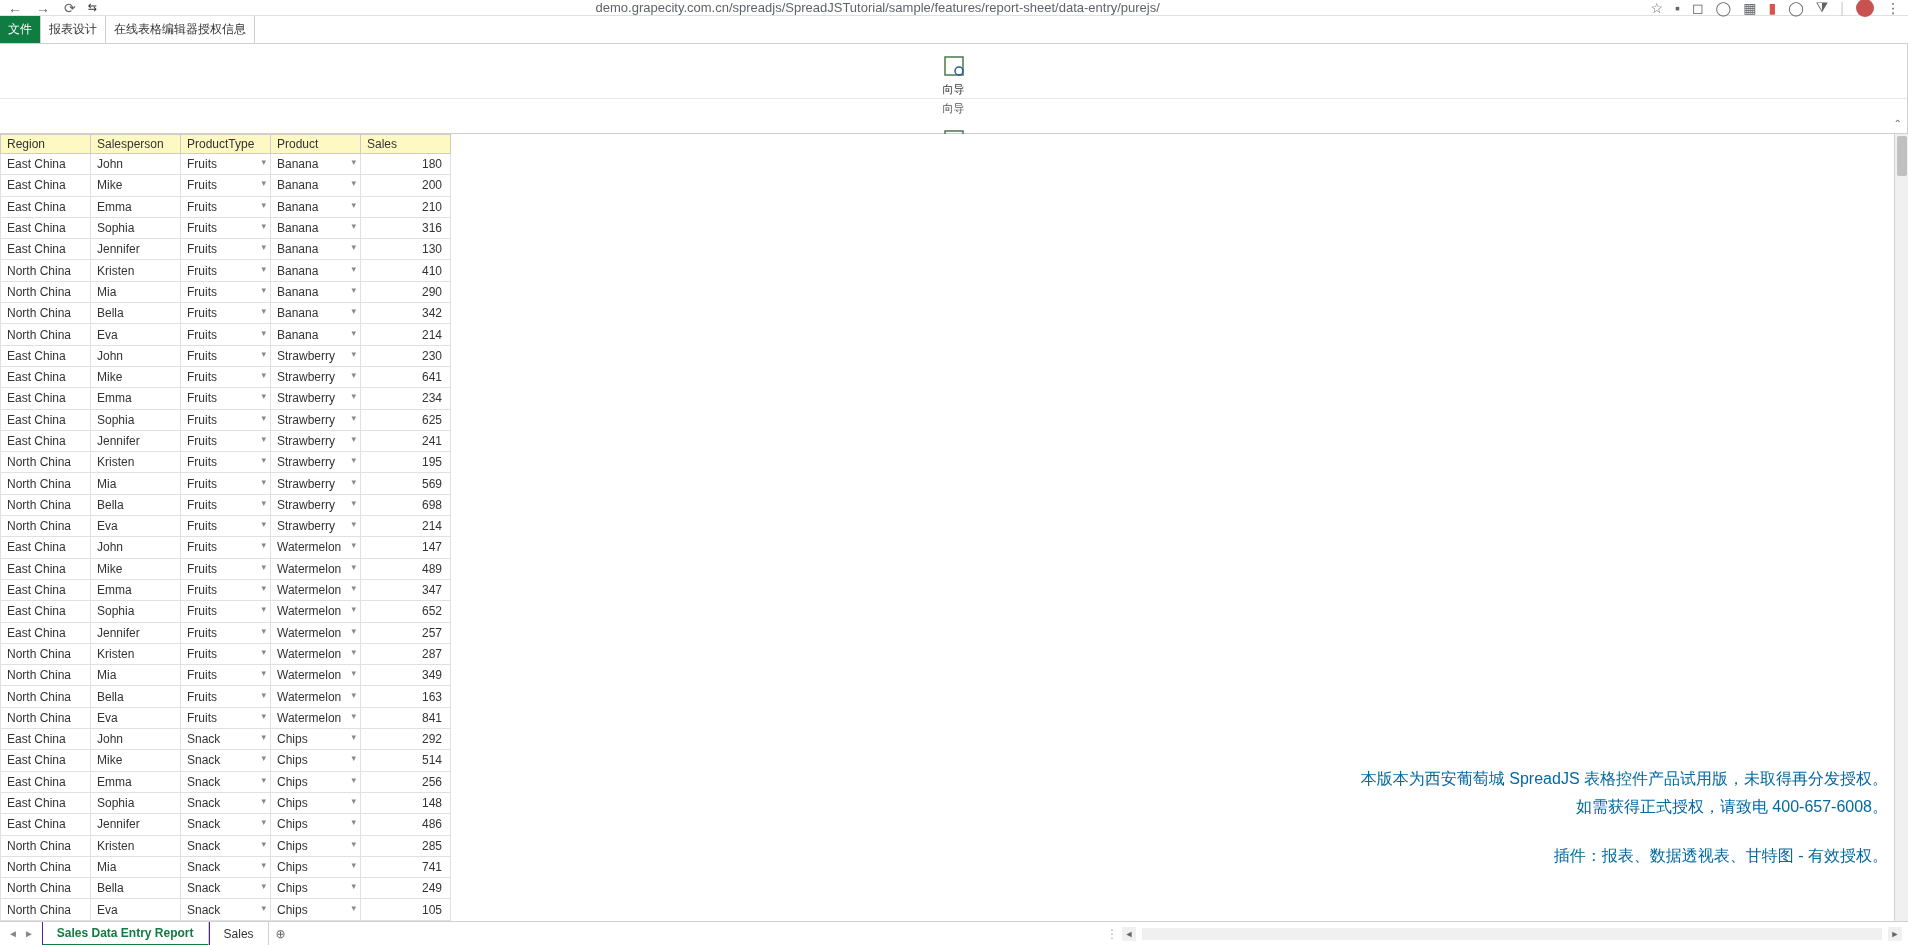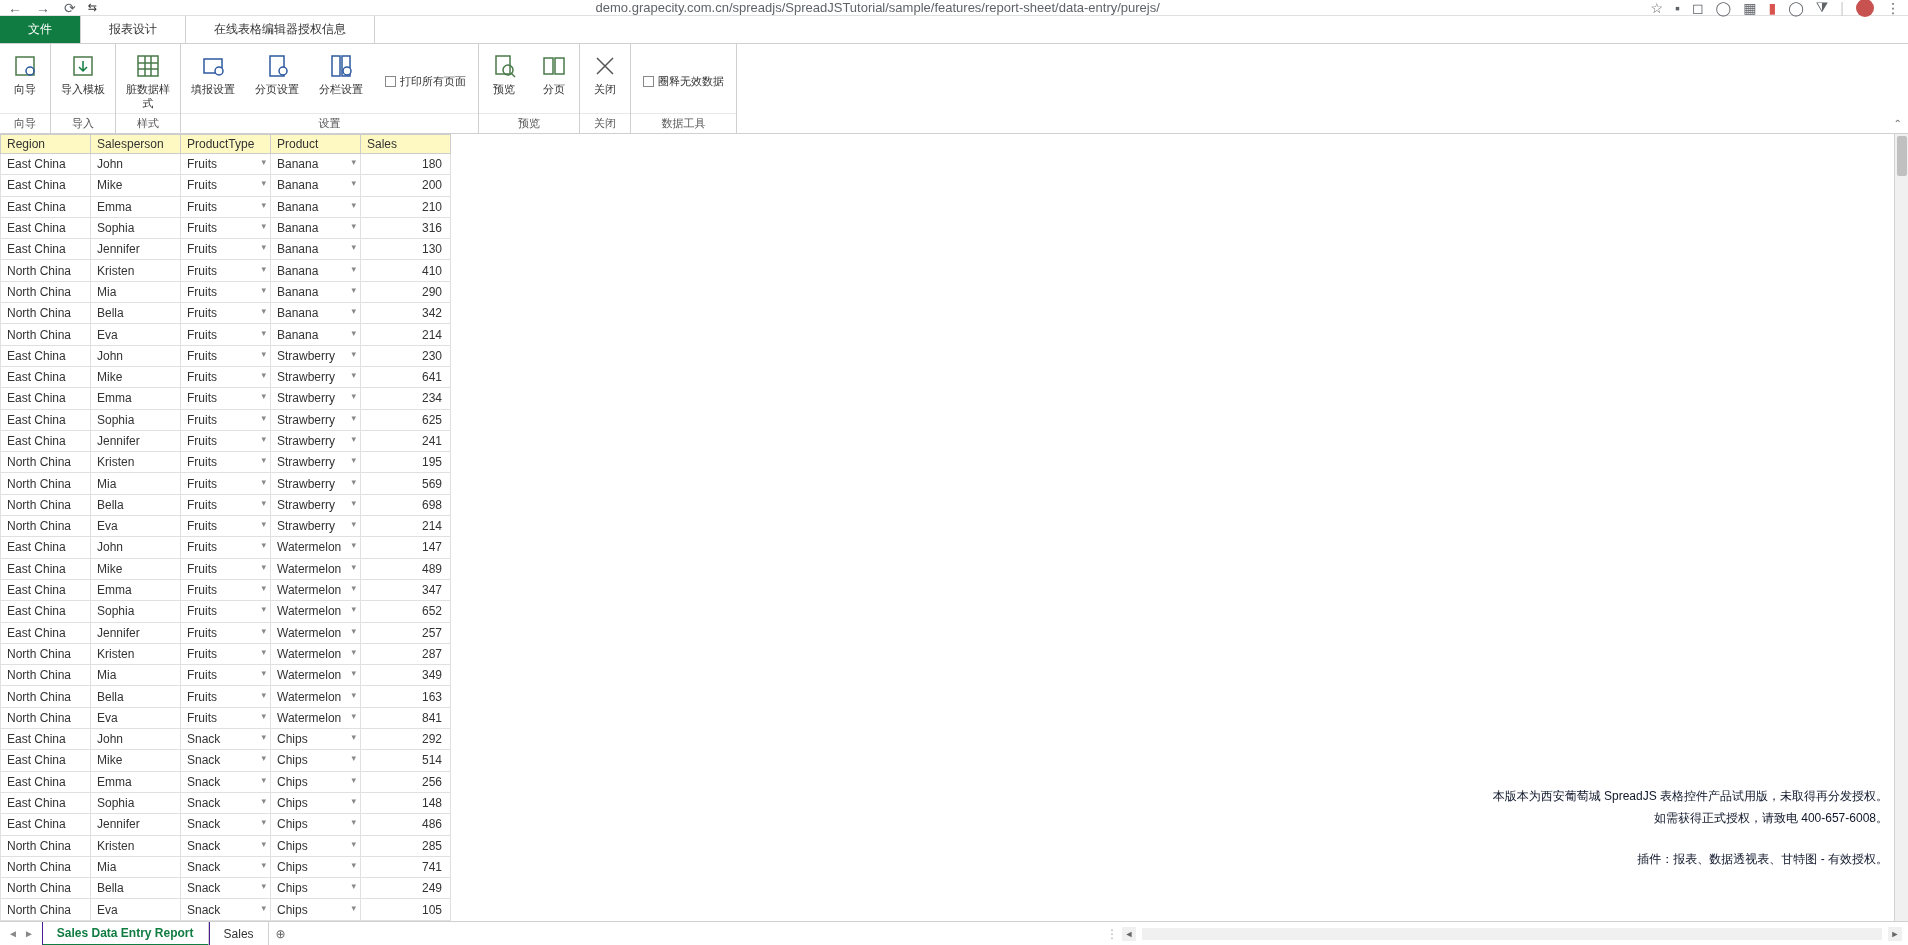"文件" .tab { padding: 0 28px -> 0 8px }
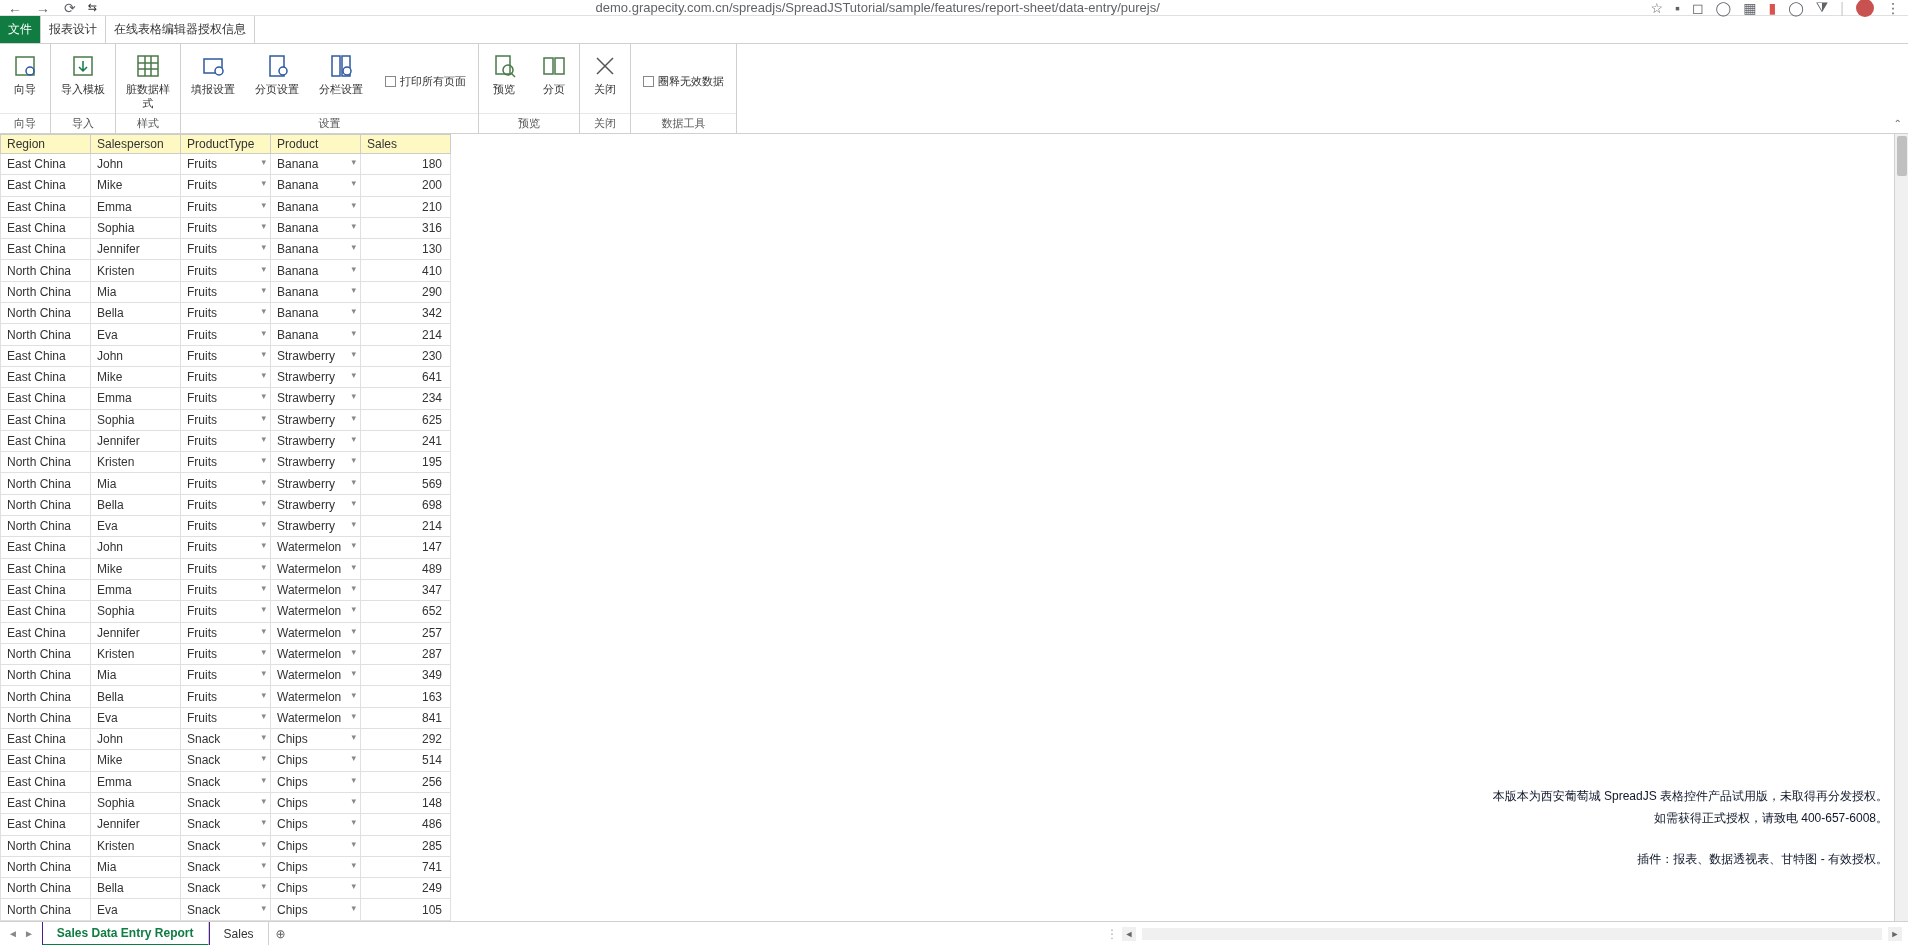"向导" .ribbon { flex-direction: none -> column }
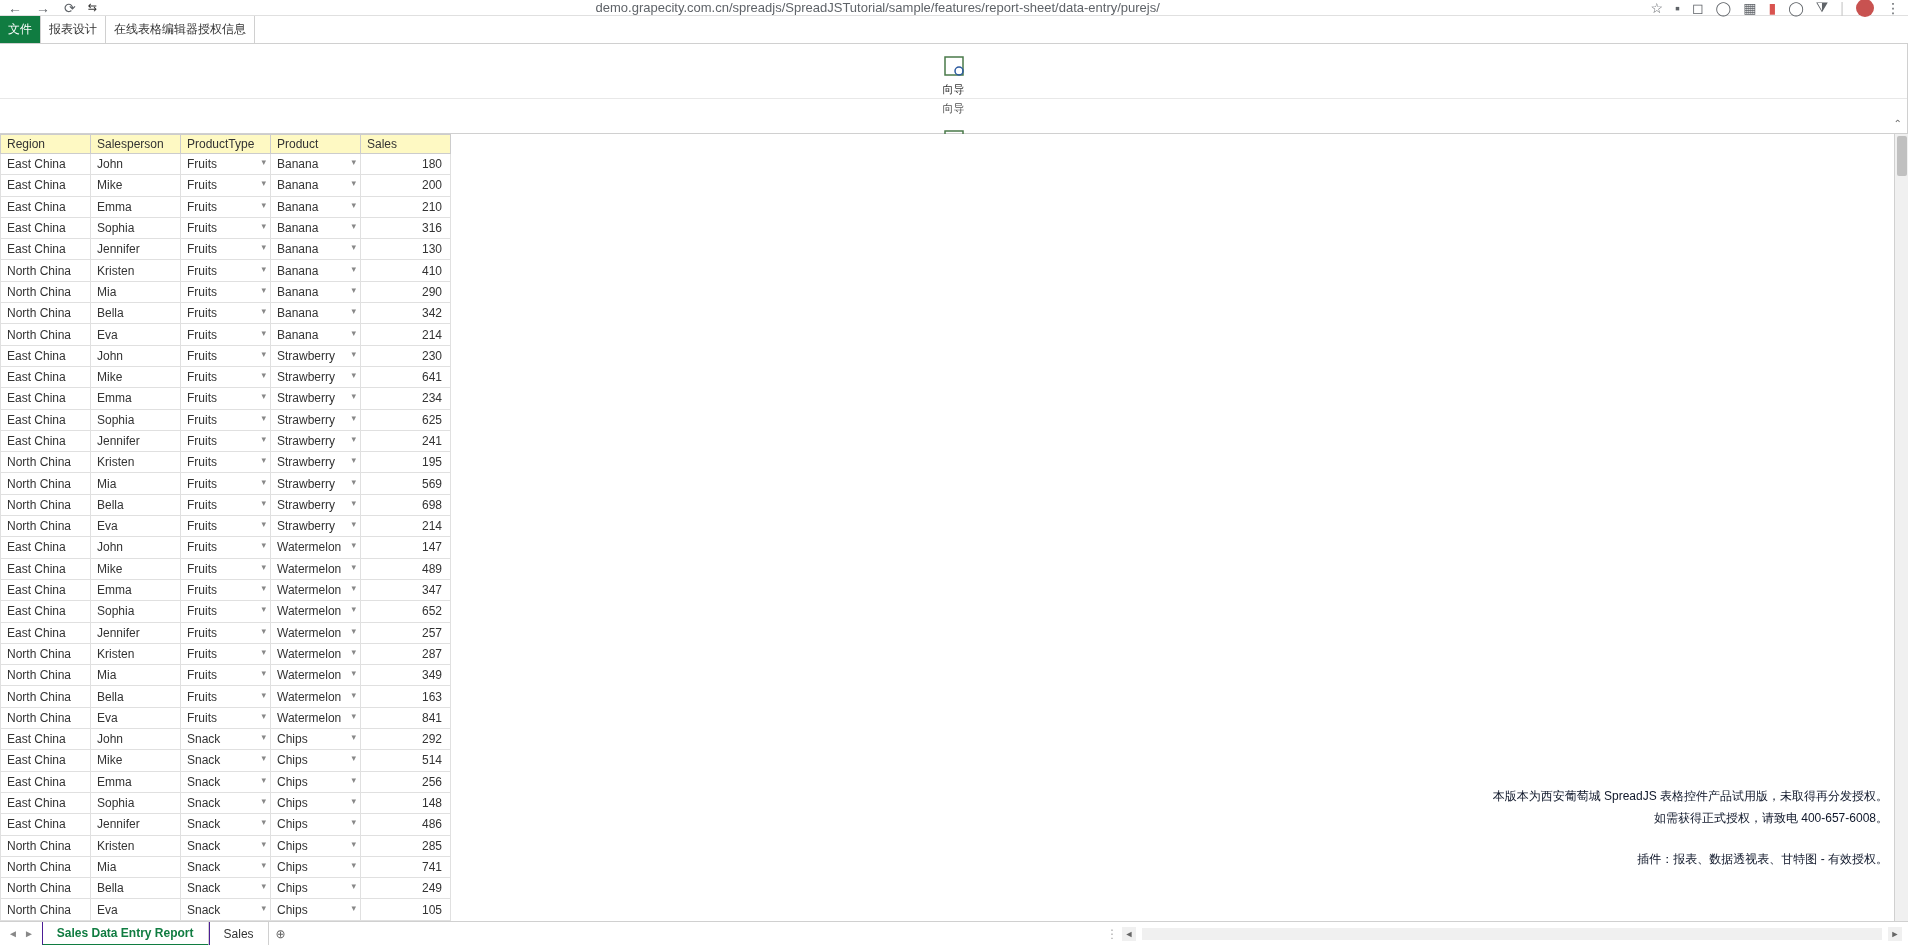"本版本为西安葡萄城 SpreadJS 表格控件产品试用版，未取得再分发授权。" .watermark { color: #0f172a -> #0369a1; font-size: 12px -> 16px }
